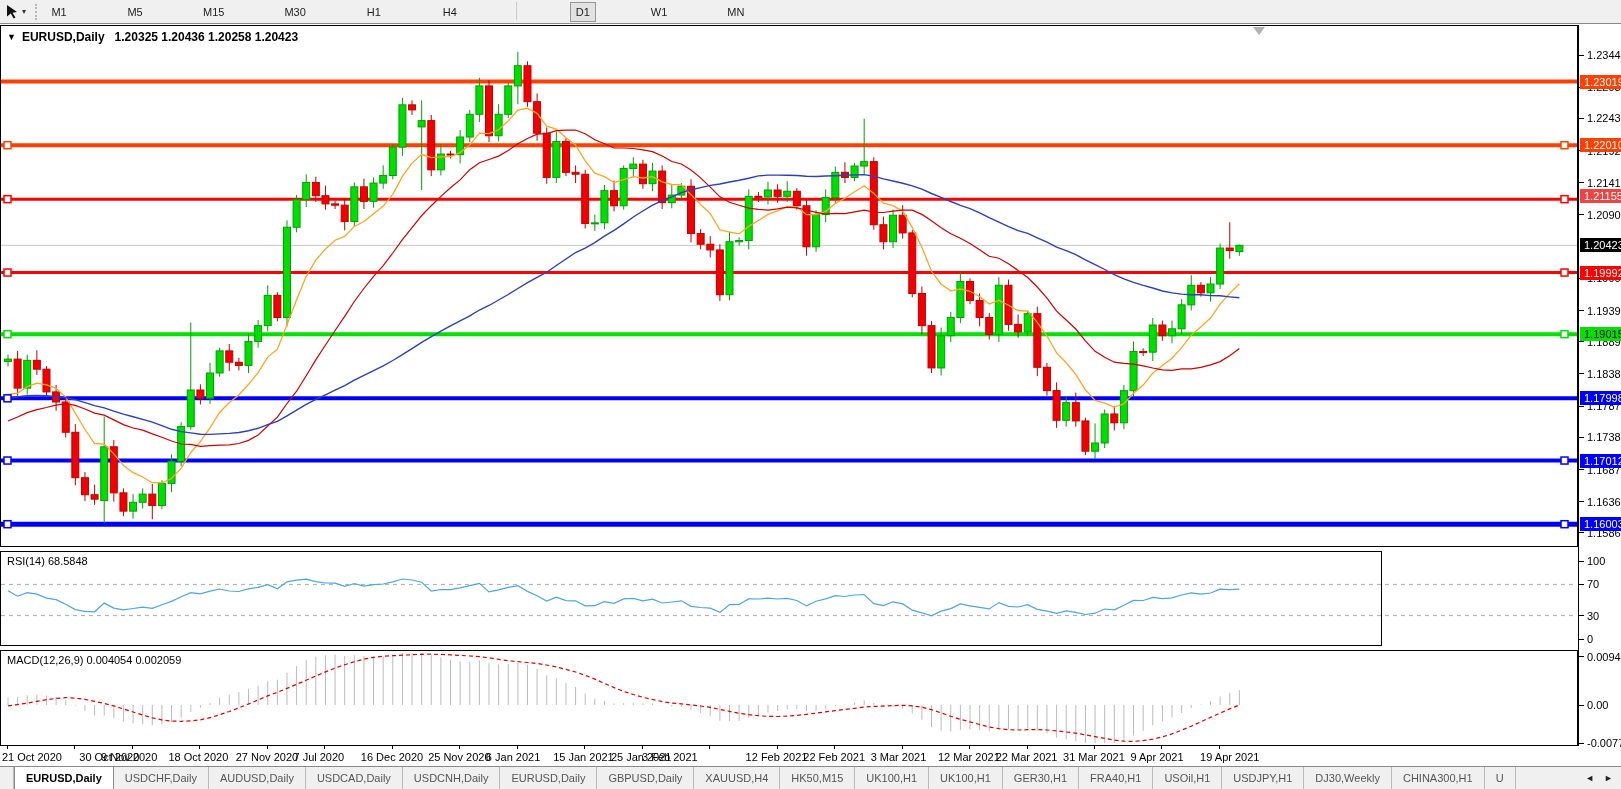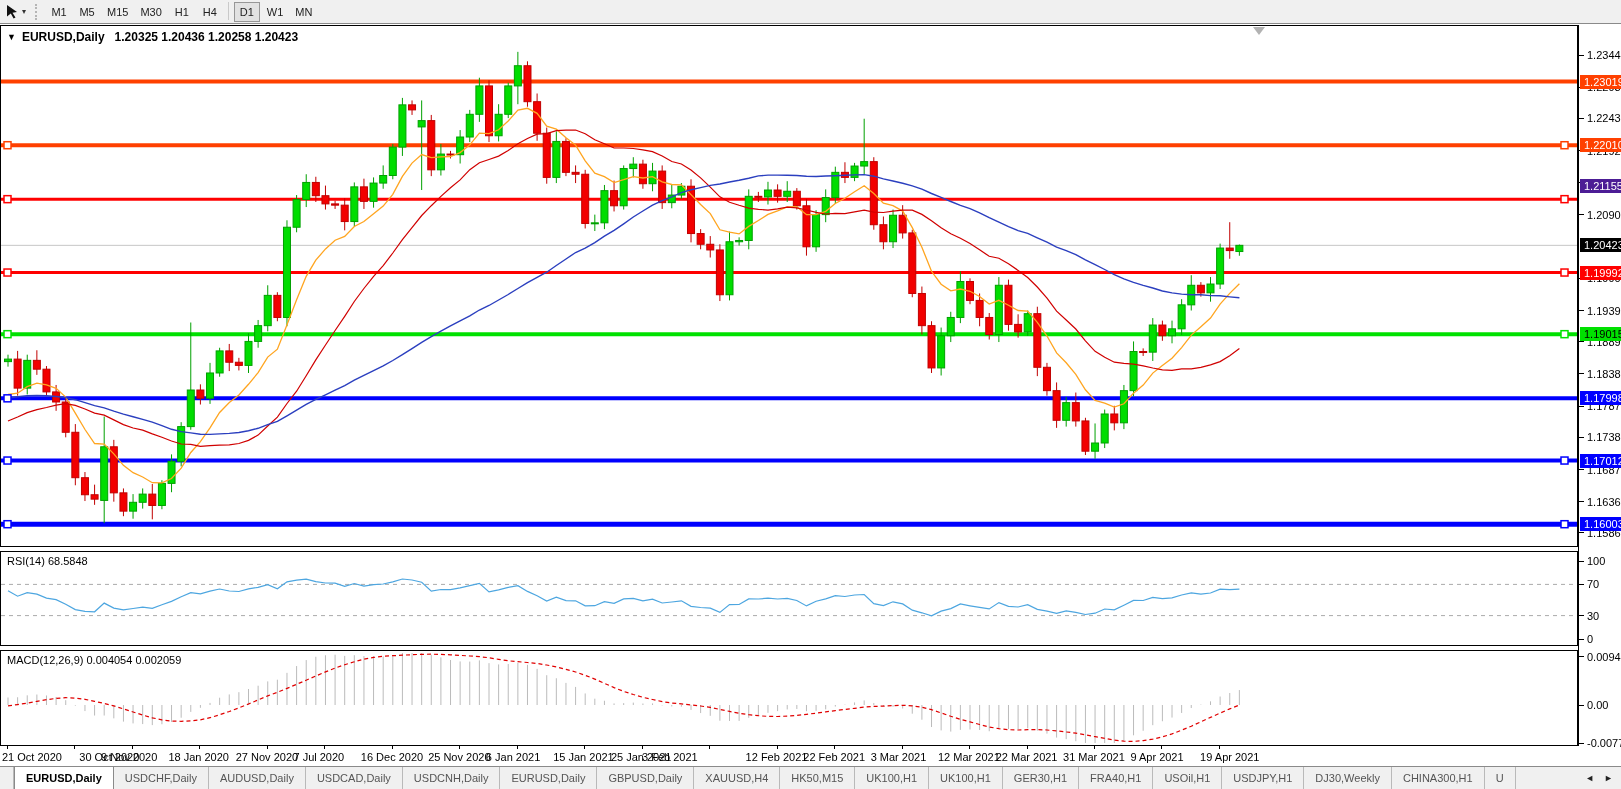"M1" div { gap: none -> 48px }
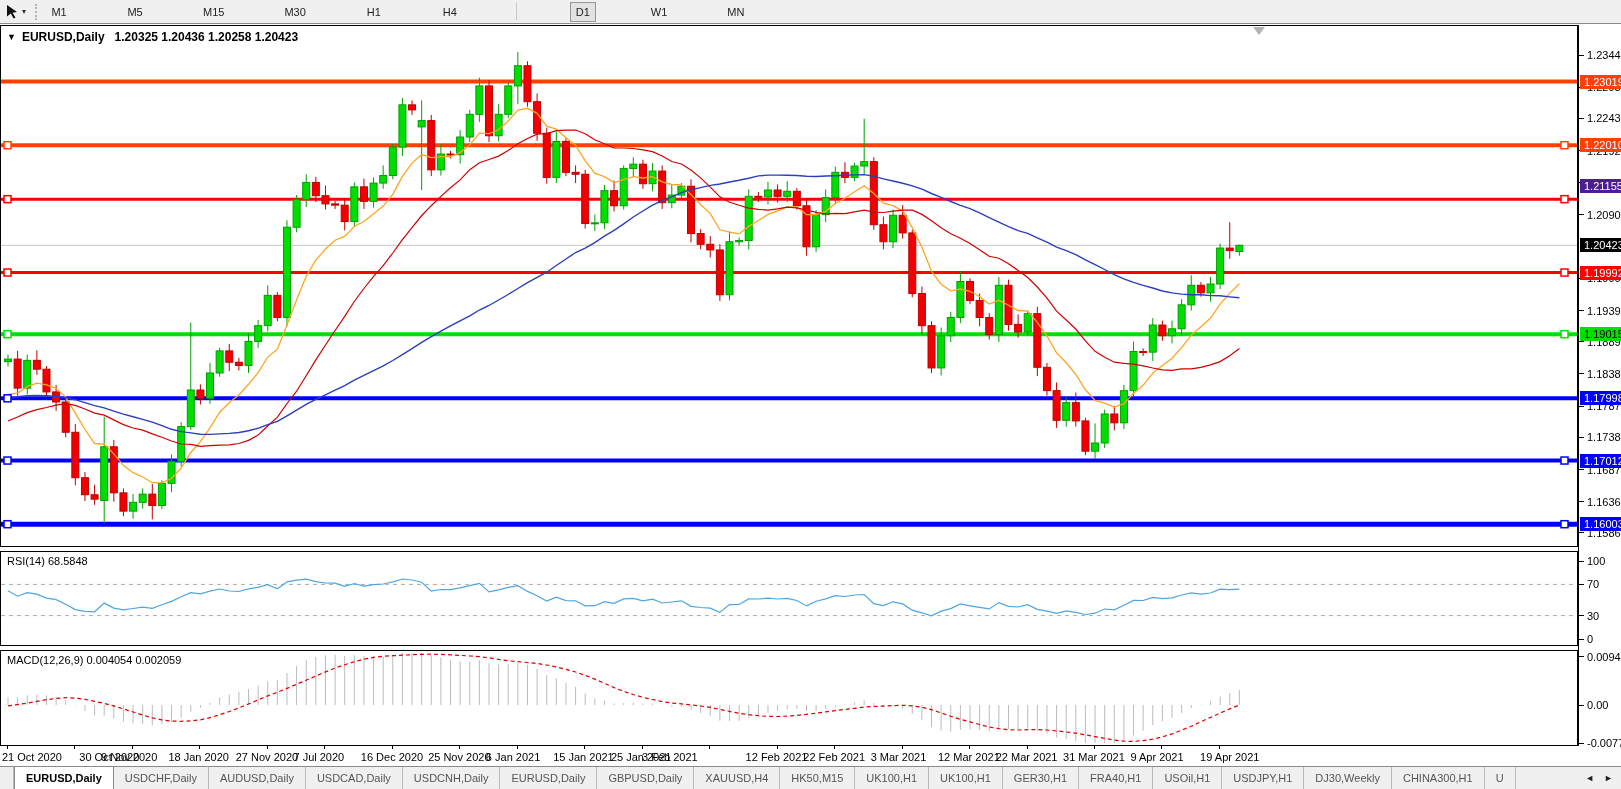"1.21155" div.axis-badge { background: #4c1d95 -> #ef4444; top: 154px -> 164px }
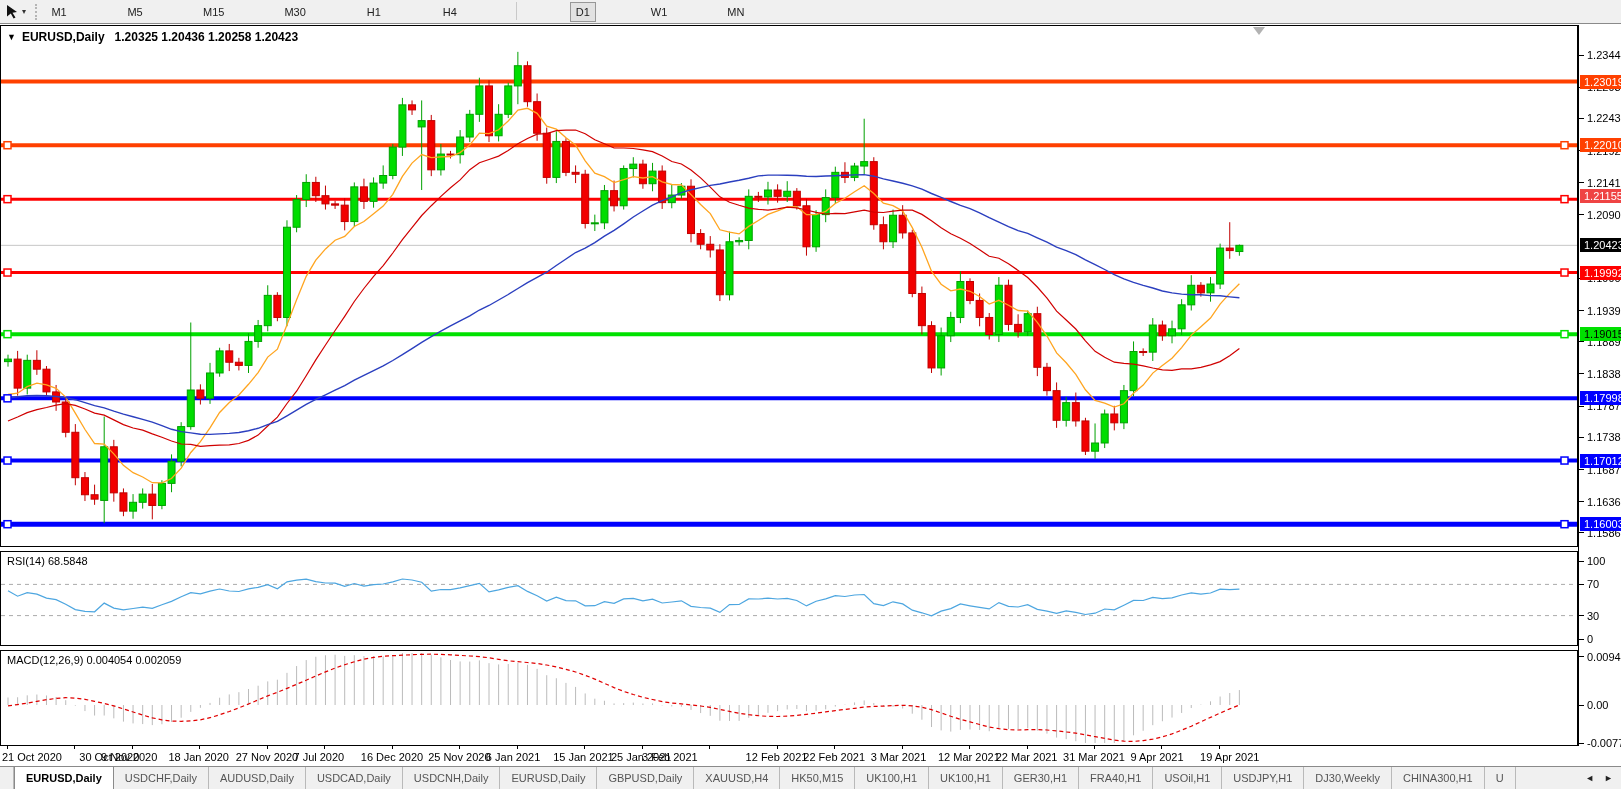"RSI(14) 68.5848" #panel-rsi { width: 1578px -> 1382px }
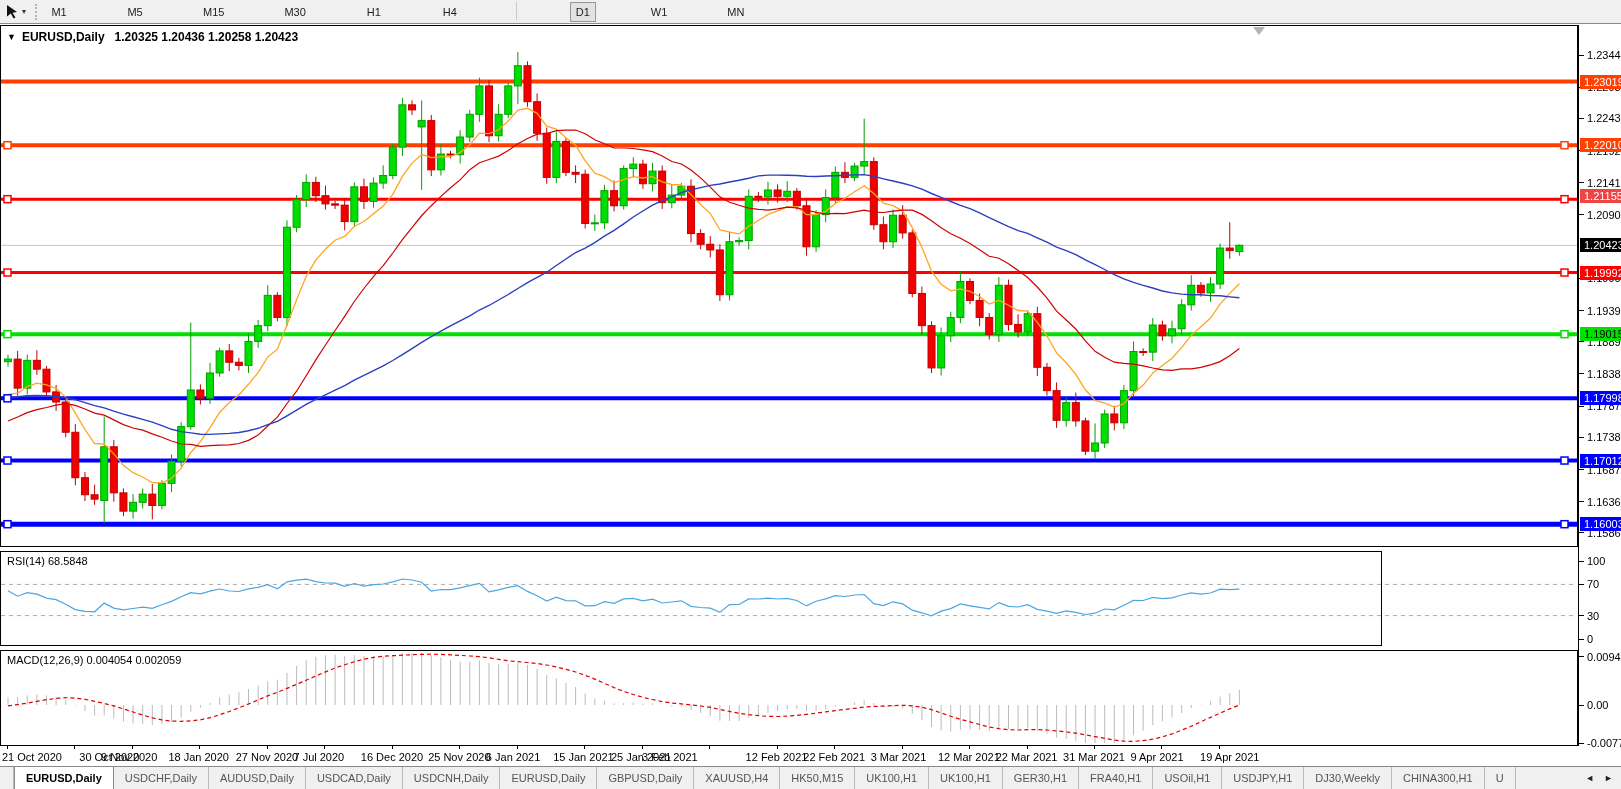"18 Jan 2020" div.date-lbl { text: Jan -> Oct }
